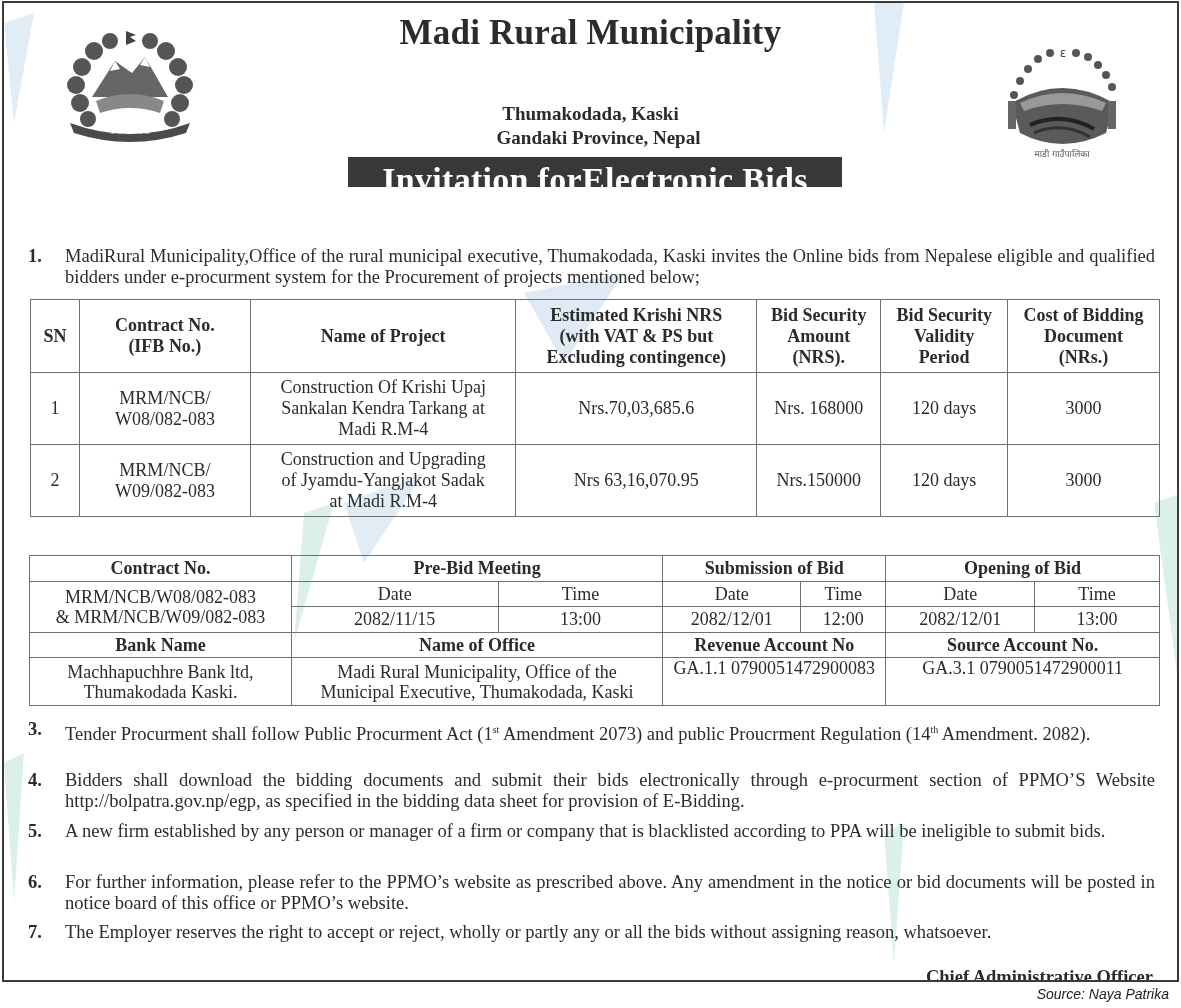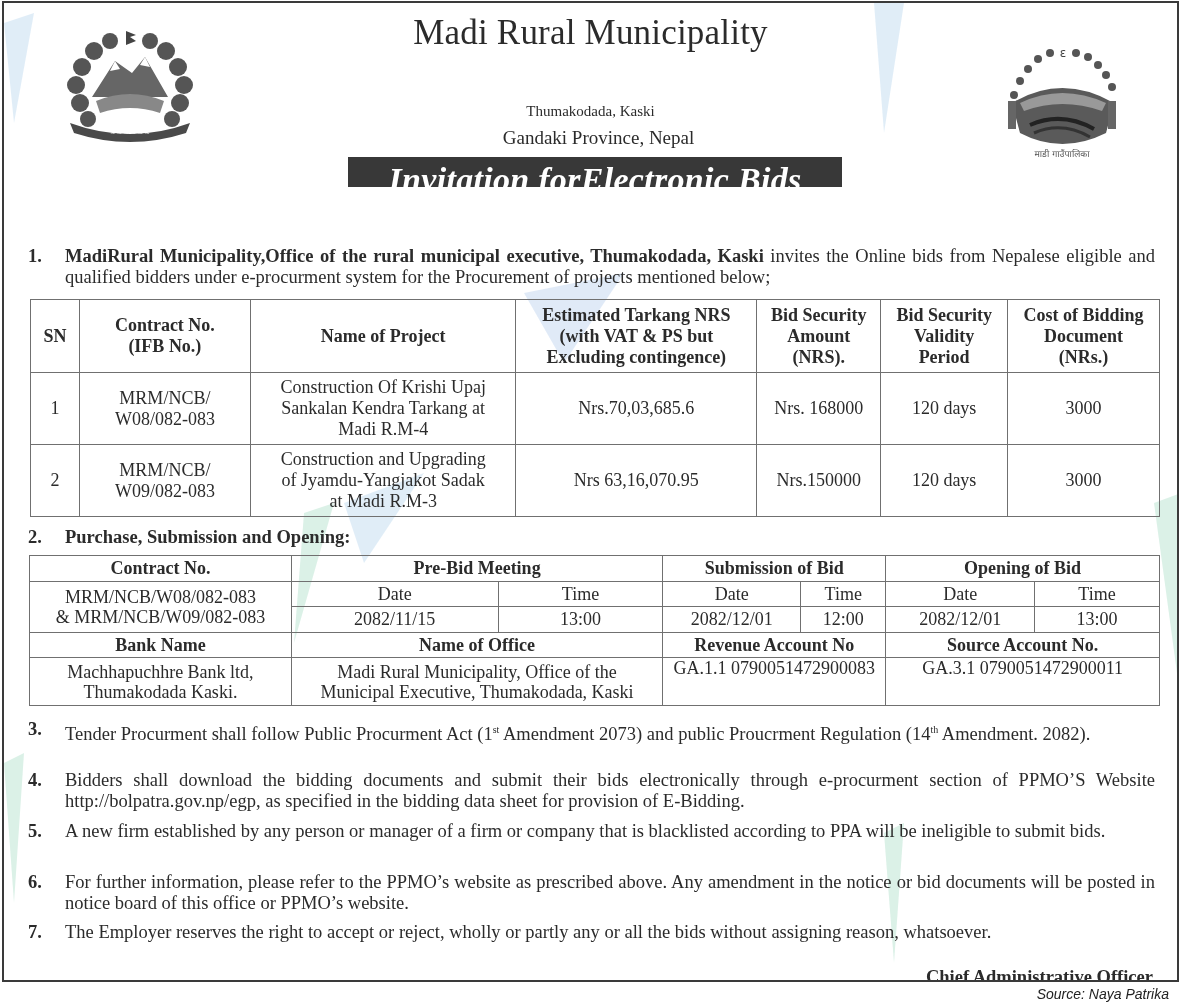"Madi Rural Municipality" .hdr { font-weight: normal -> bold }
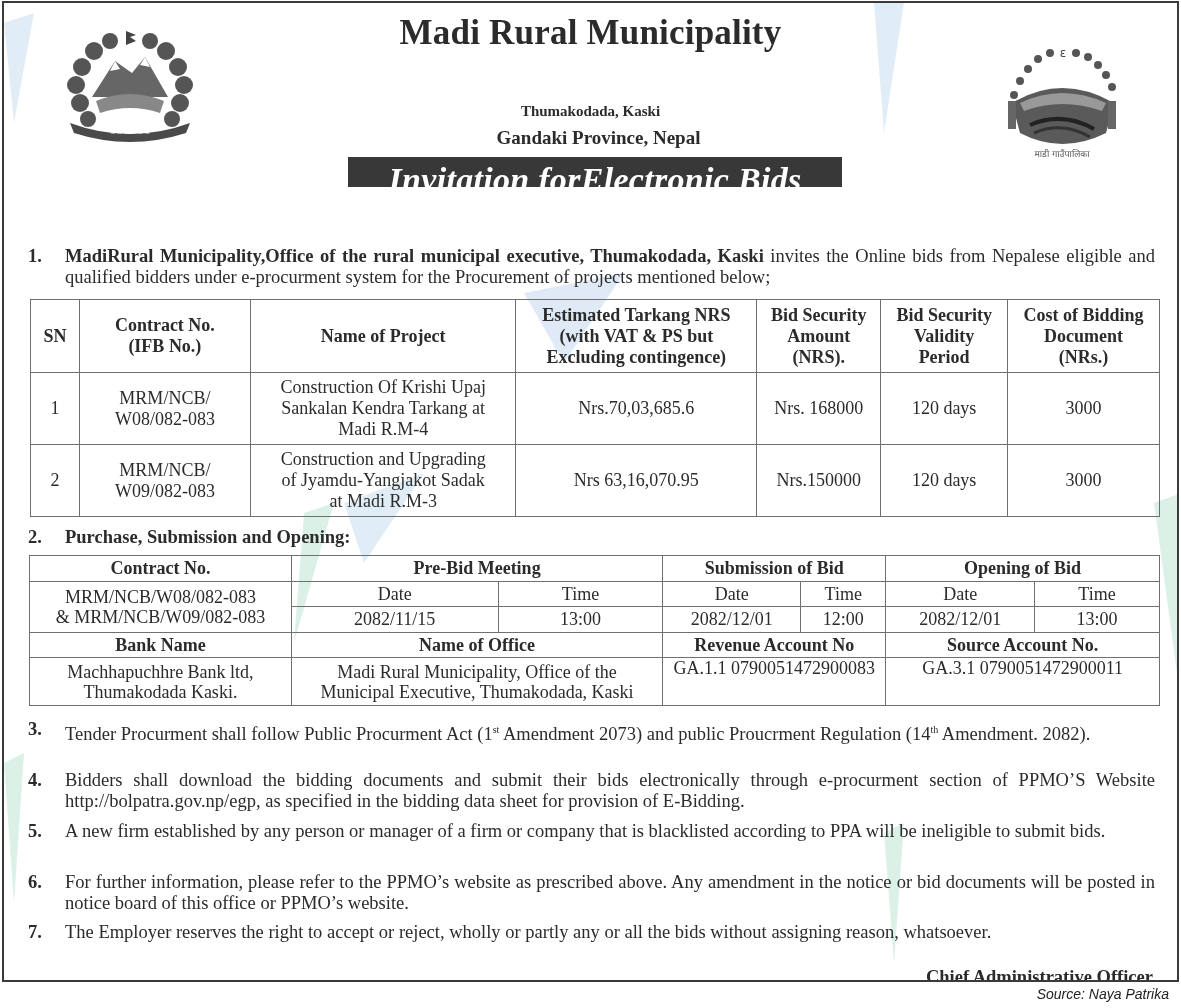"Thumakodada, Kaski" .h3 { font-size: 15px -> 19px }
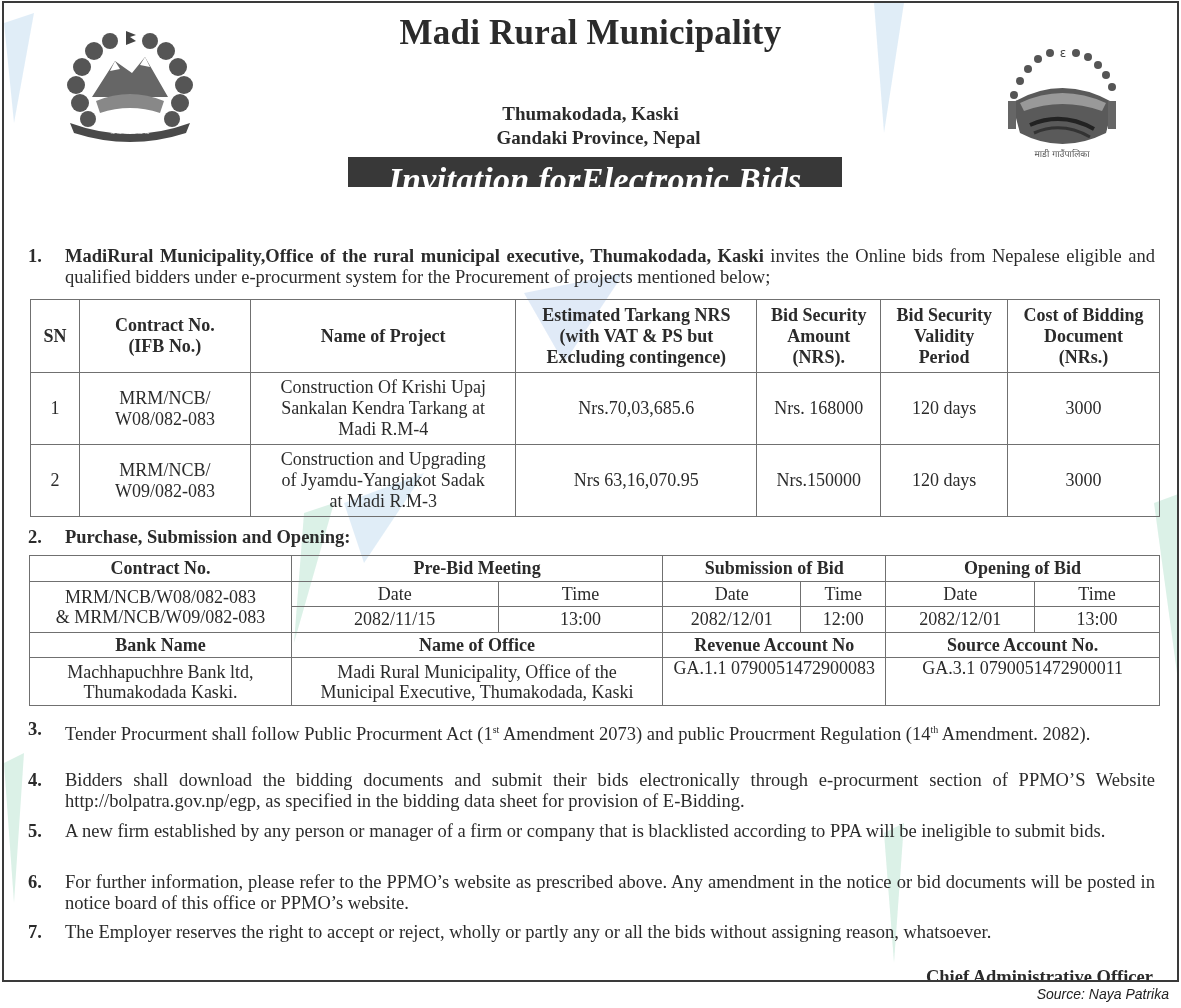"Invitation forElectronic Bids" .banner { font-style: italic -> none }
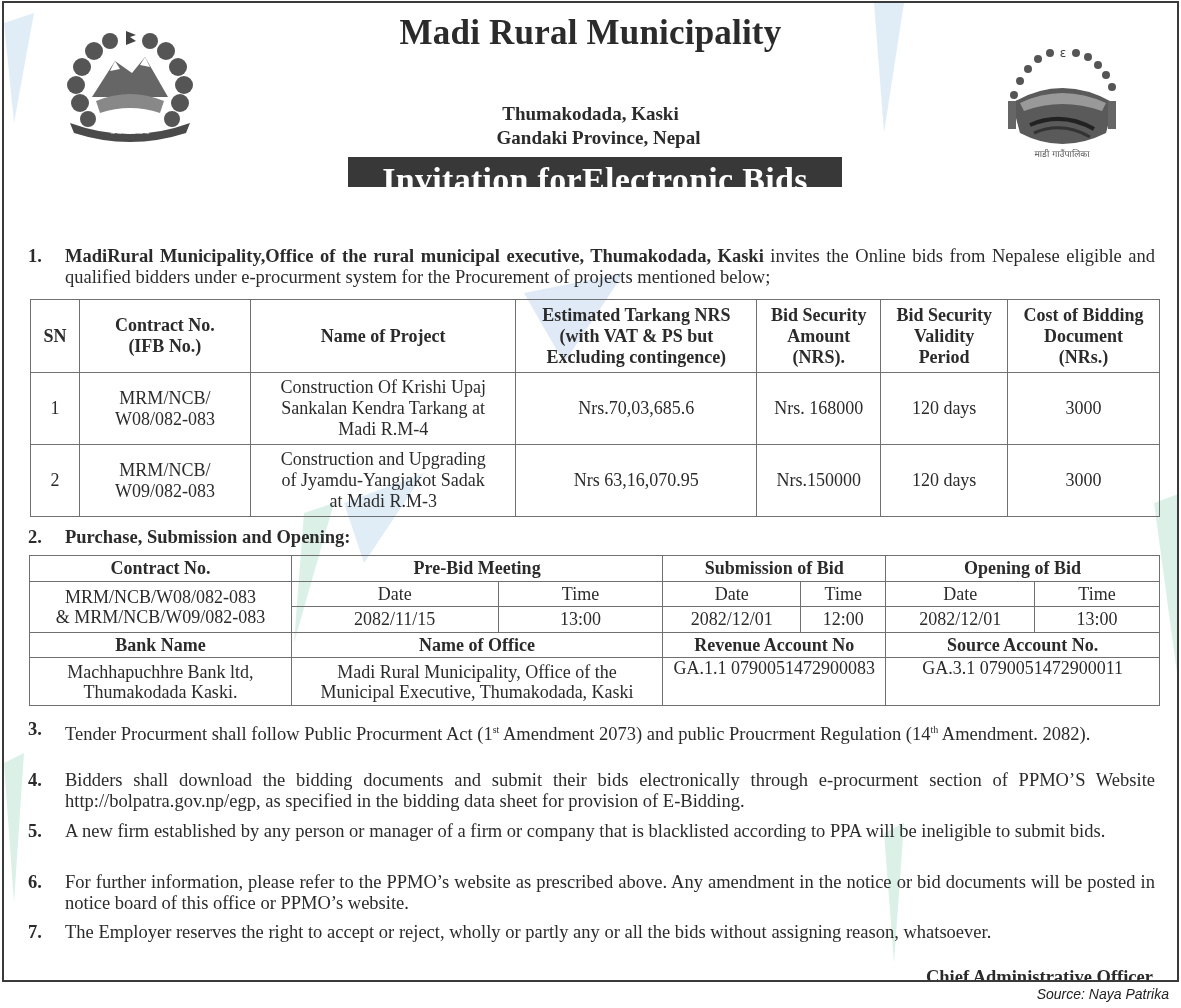"MadiRural Municipality,Office of the" .para b { font-weight: bold -> normal }
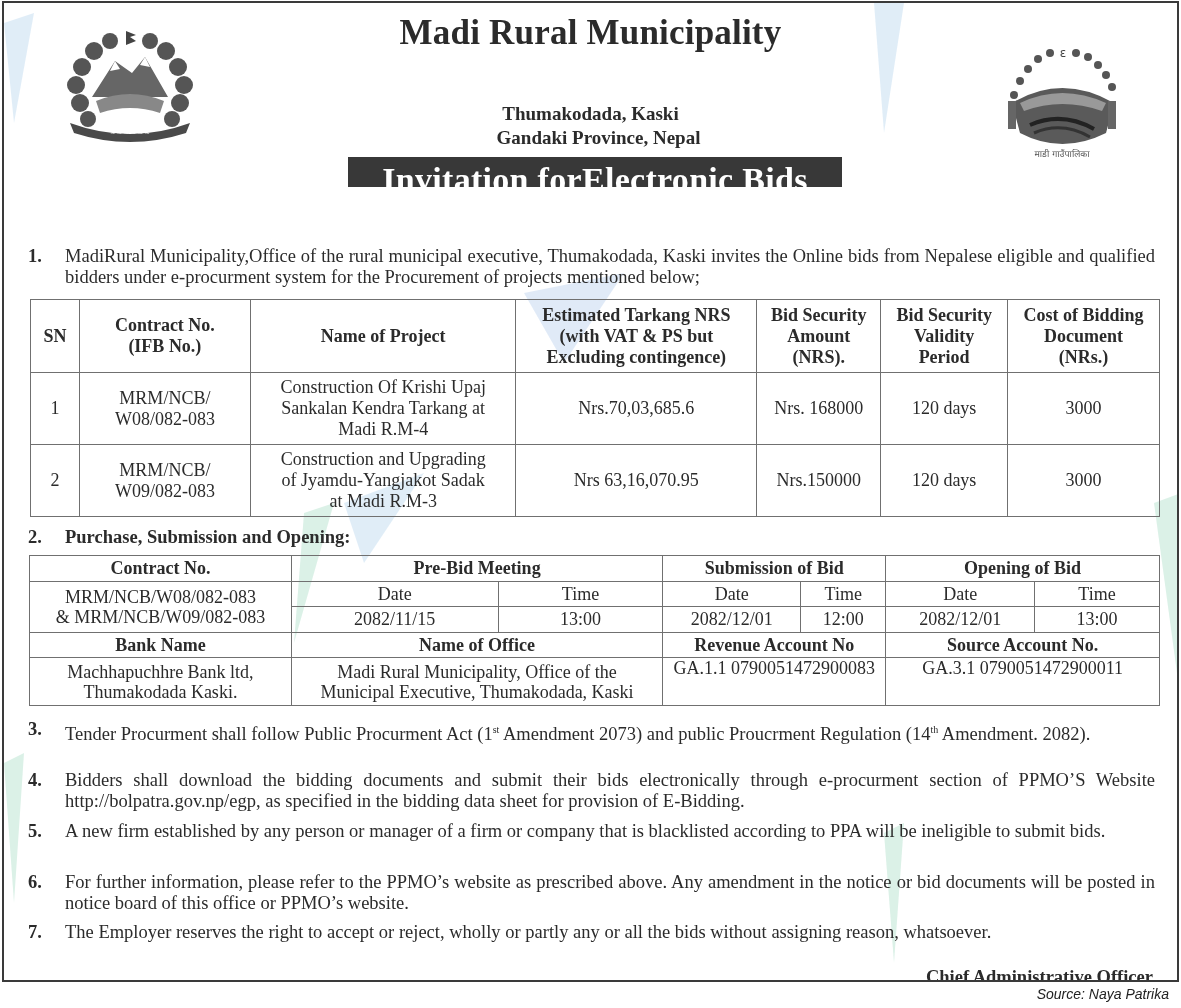"Estimated Tarkang NRS" span { text: Tarkang -> Krishi }
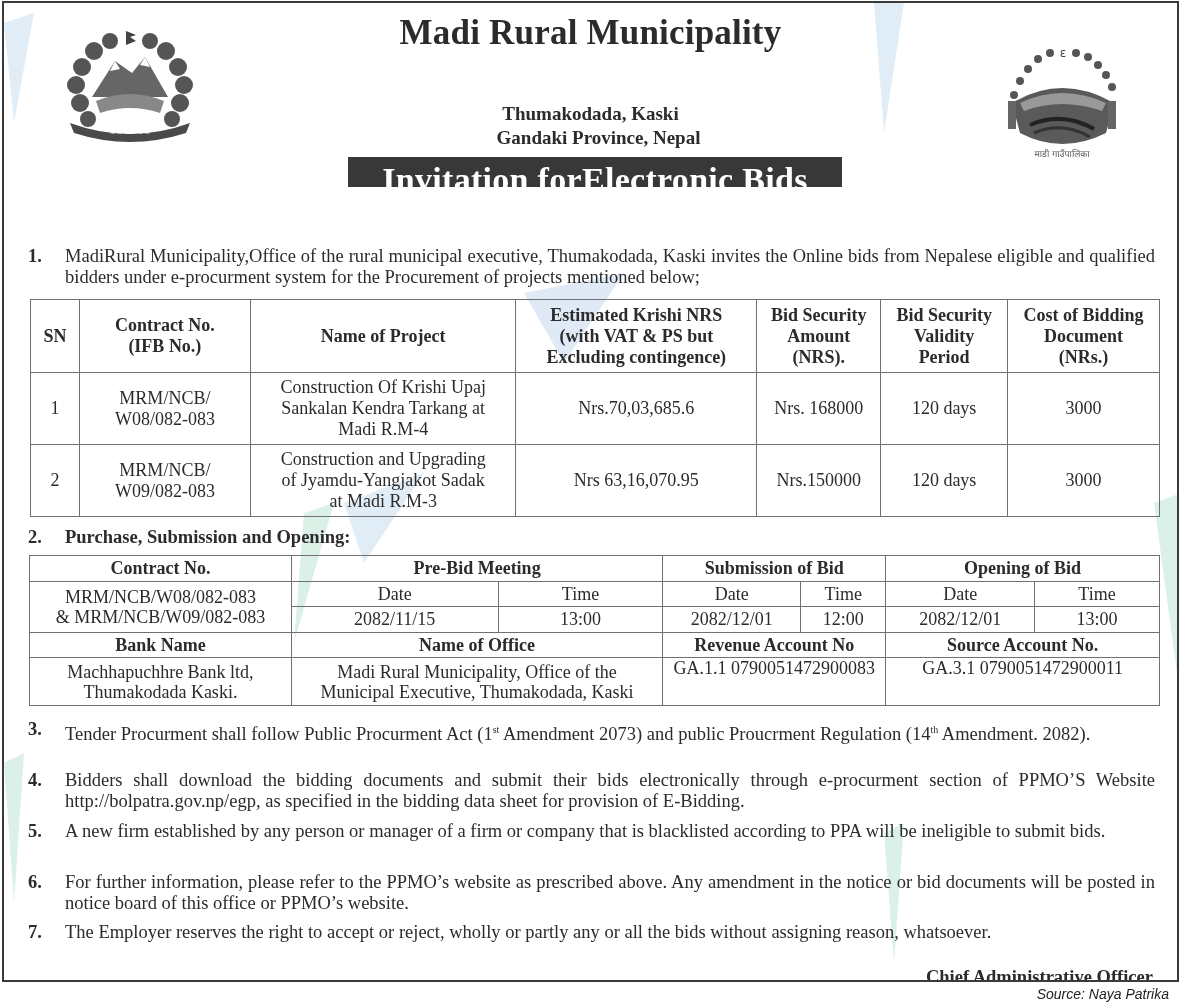"at Madi R.M-3" span { text: R.M-3 -> R.M-4 }
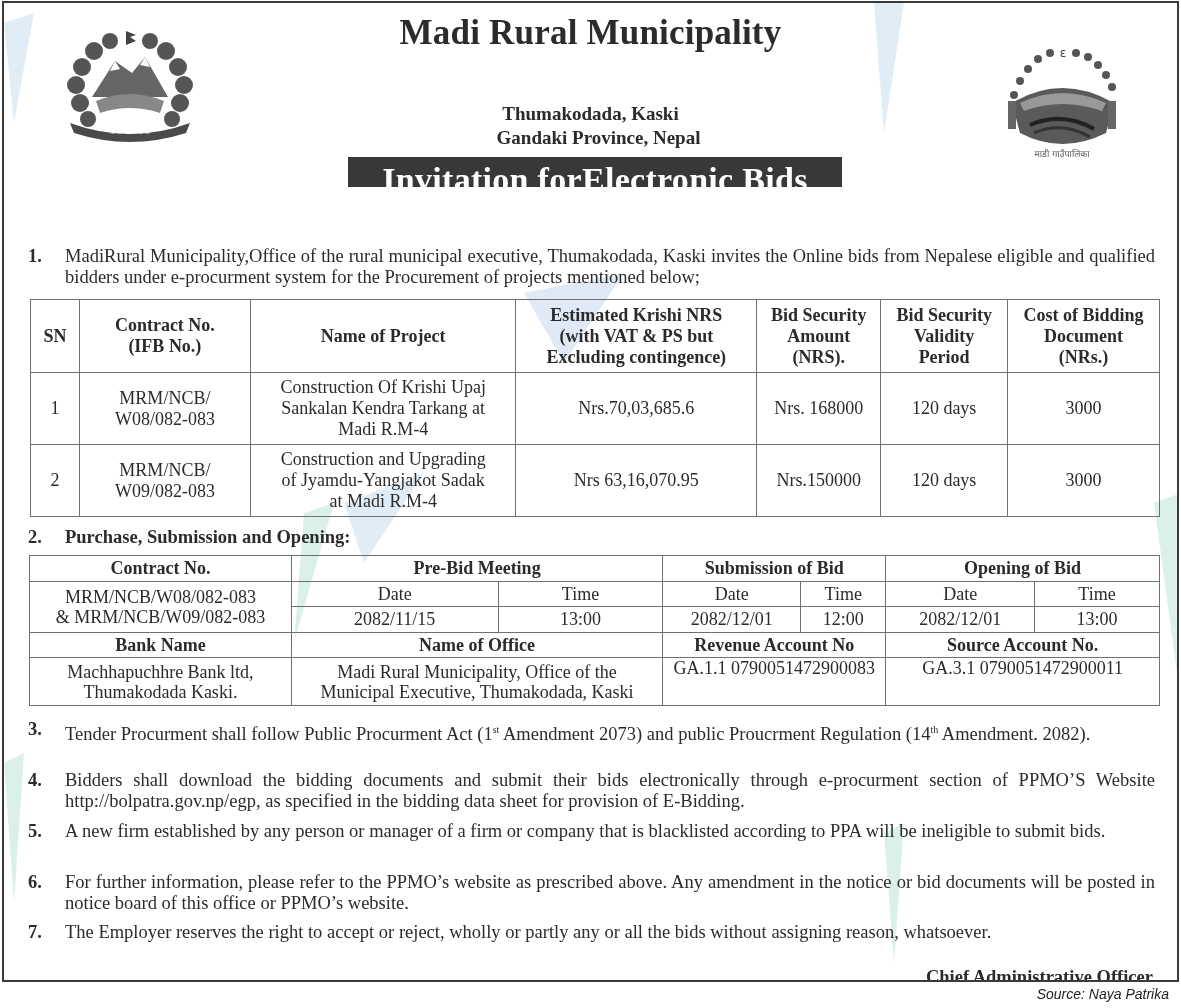"2. Purchase, Submission and Opening:" div.sec2 { html: <div><span>2.</span><span>Purchase, Submission and Opening:</span></div> -> none }
